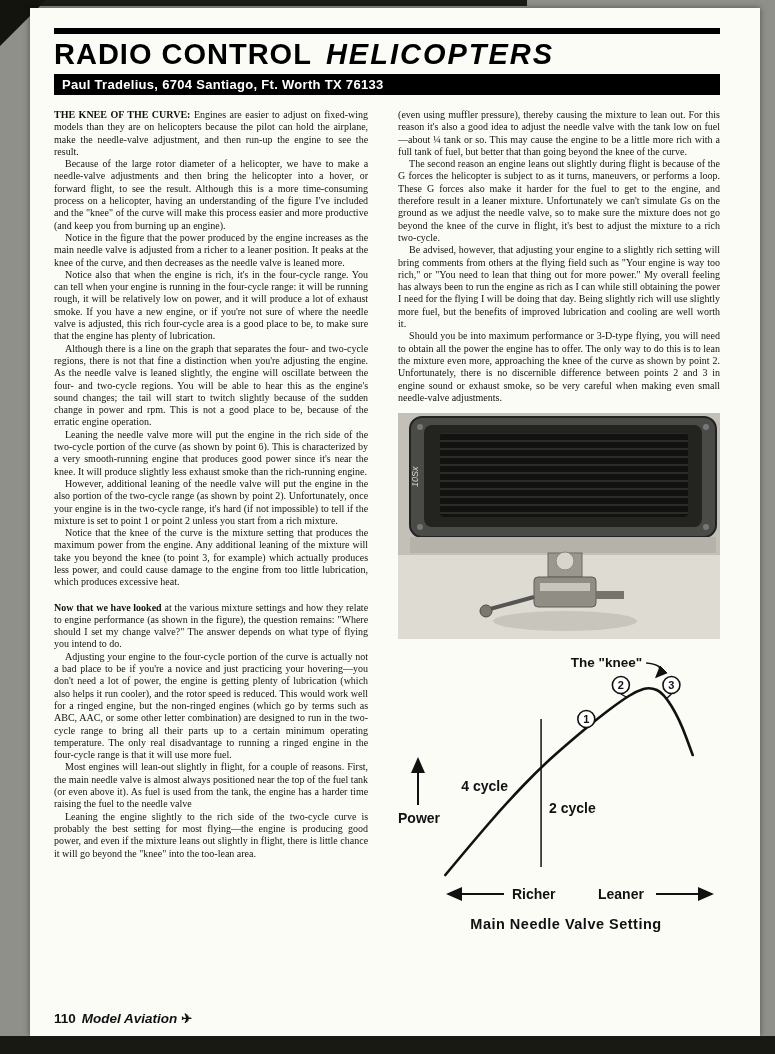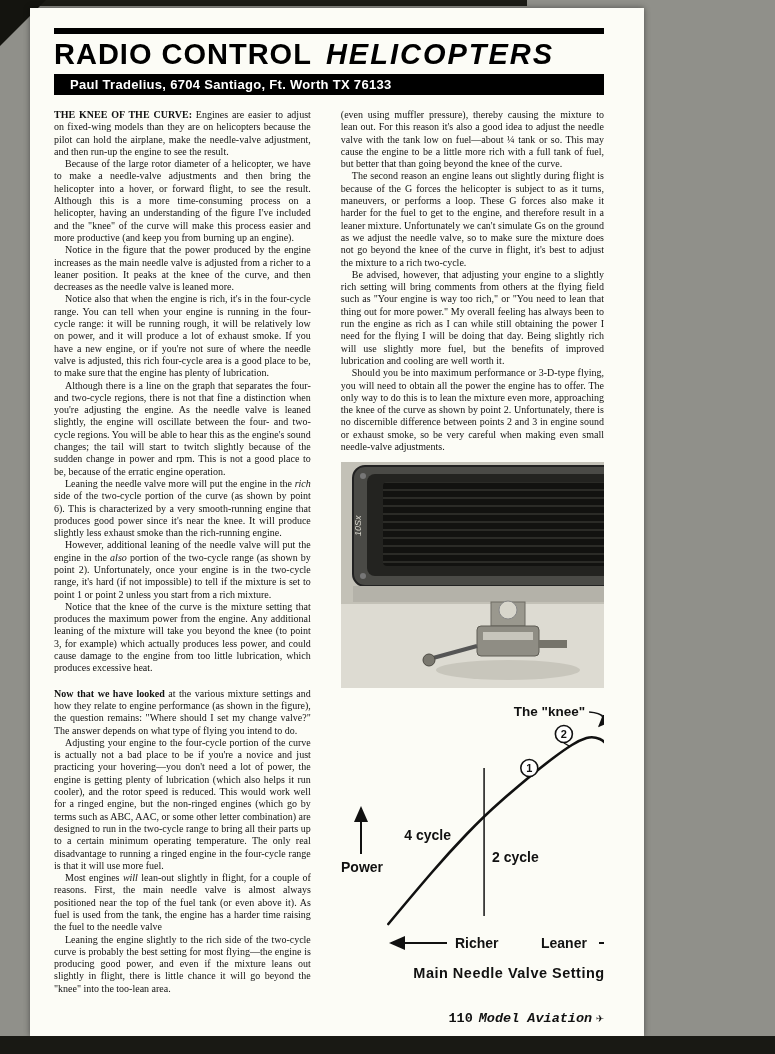"RADIO CONTROL HELICOPTERS" .page { width: 614px -> 730px }
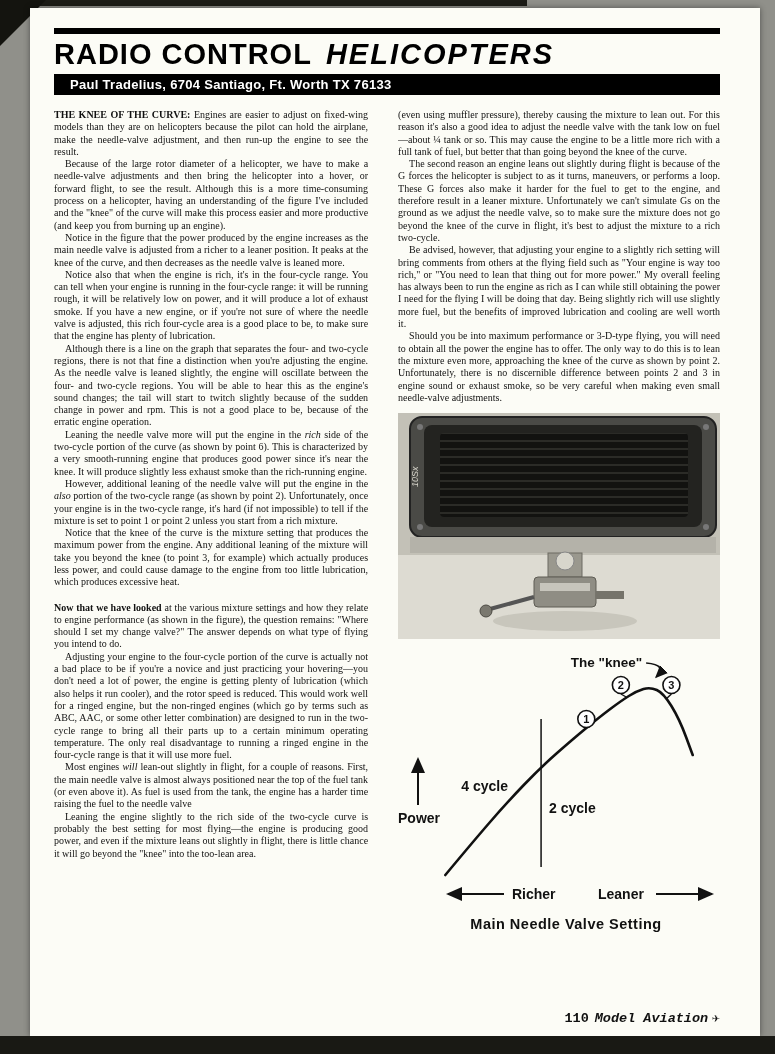"Paul Tradelius, 6704 Santiago, Ft." .byline-bar { padding: 3px 16px -> 3px 8px }
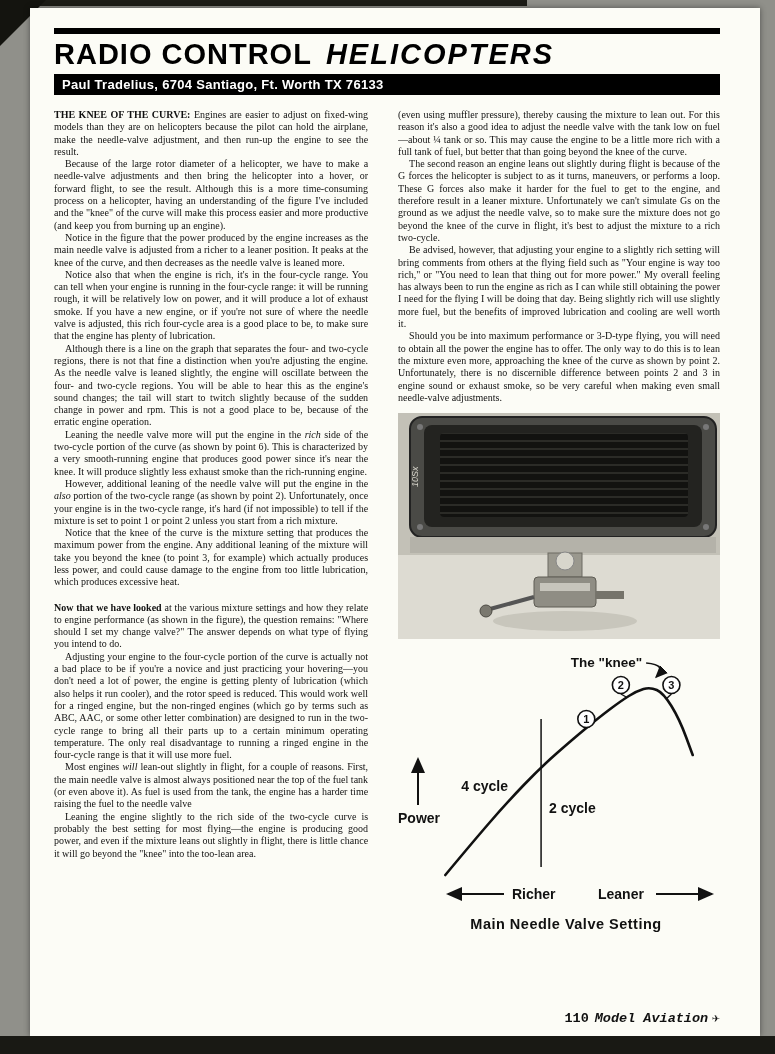"rich" .ri { font-style: italic -> none }
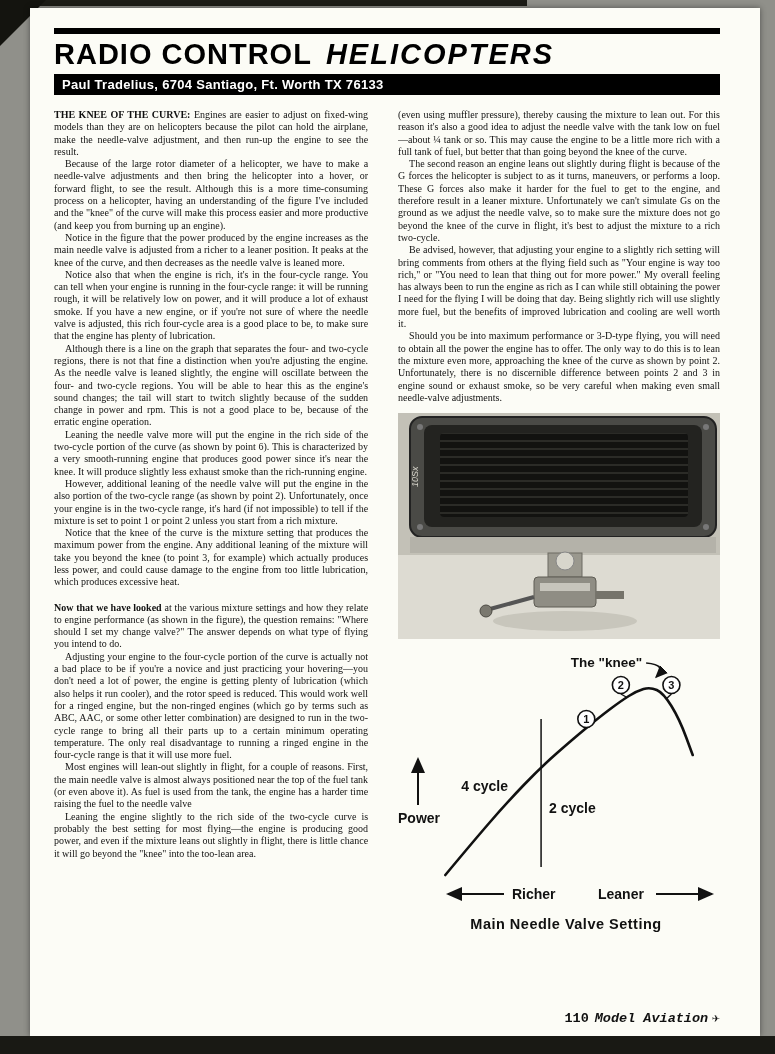"110 Model Aviation ✈" footer { font-family: Liberation Mono, monospace -> Liberation Sans, sans-serif; text-align: right -> none }
